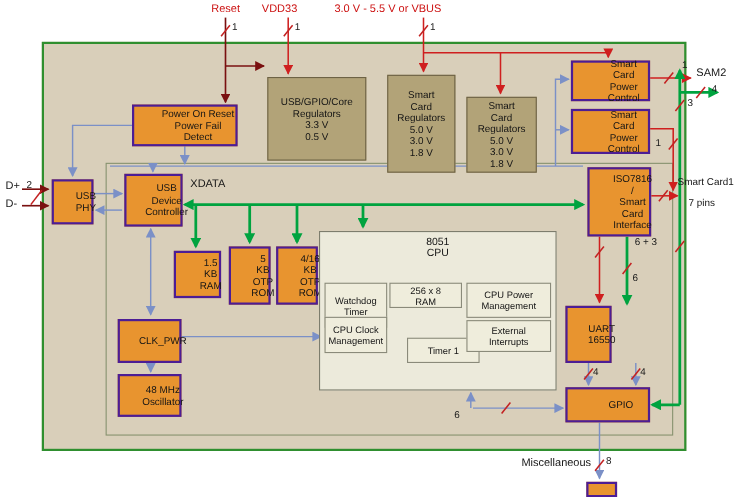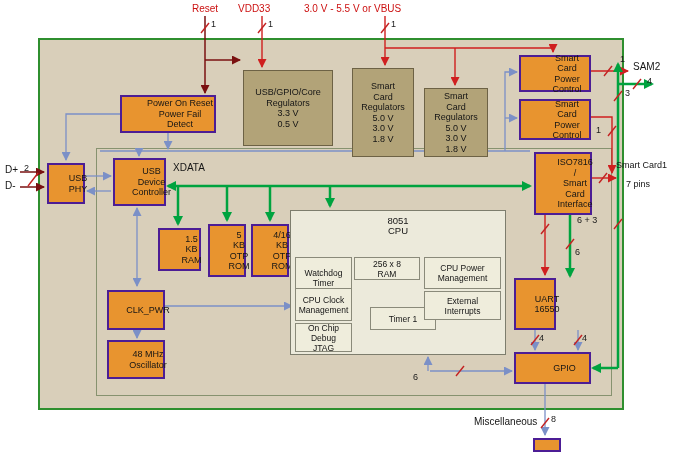"On Chip" div.blk { html: <div>On Chip Debug JTAG</div> -> none }
